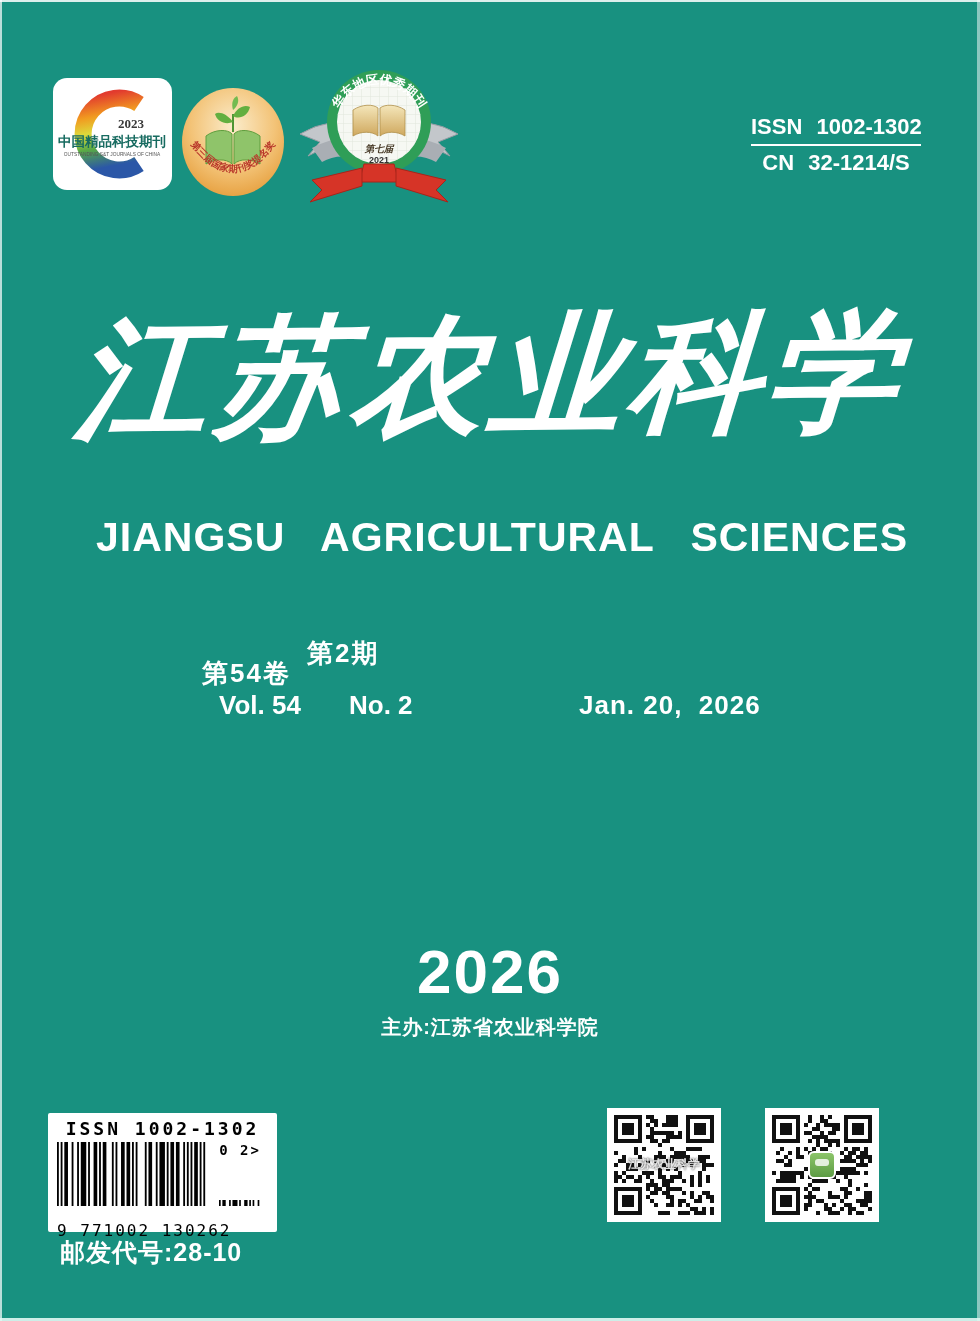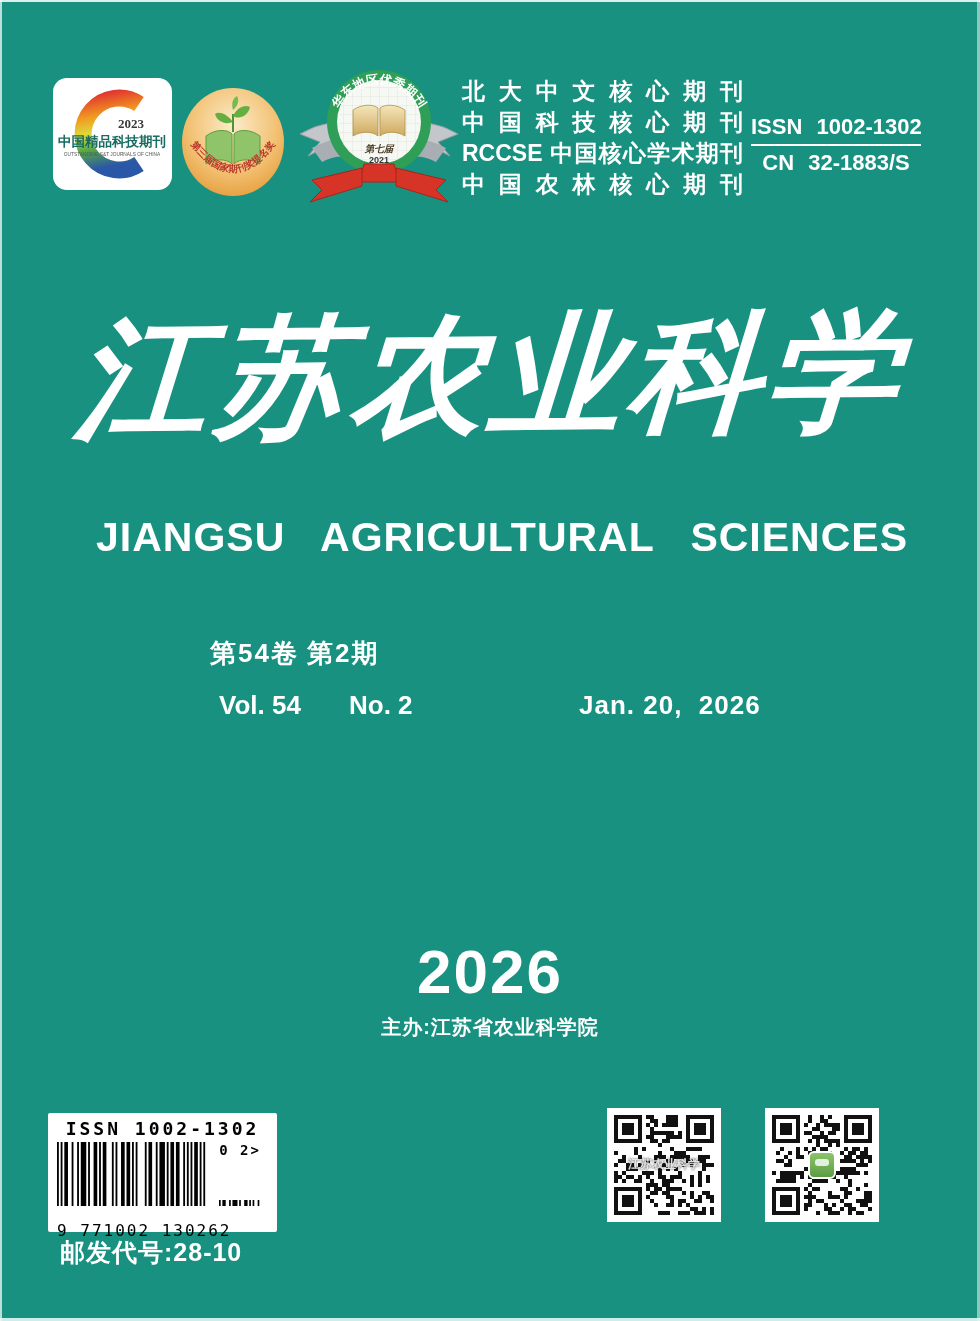"北大中文核心期刊" div.honors { html: <div> <div>北大中文核心期刊</div> <div>中国科技核心期刊</div> <div>RCCSE 中国核心学术期刊</div> <div>中国农林核心期刊</div> </div> -> none }
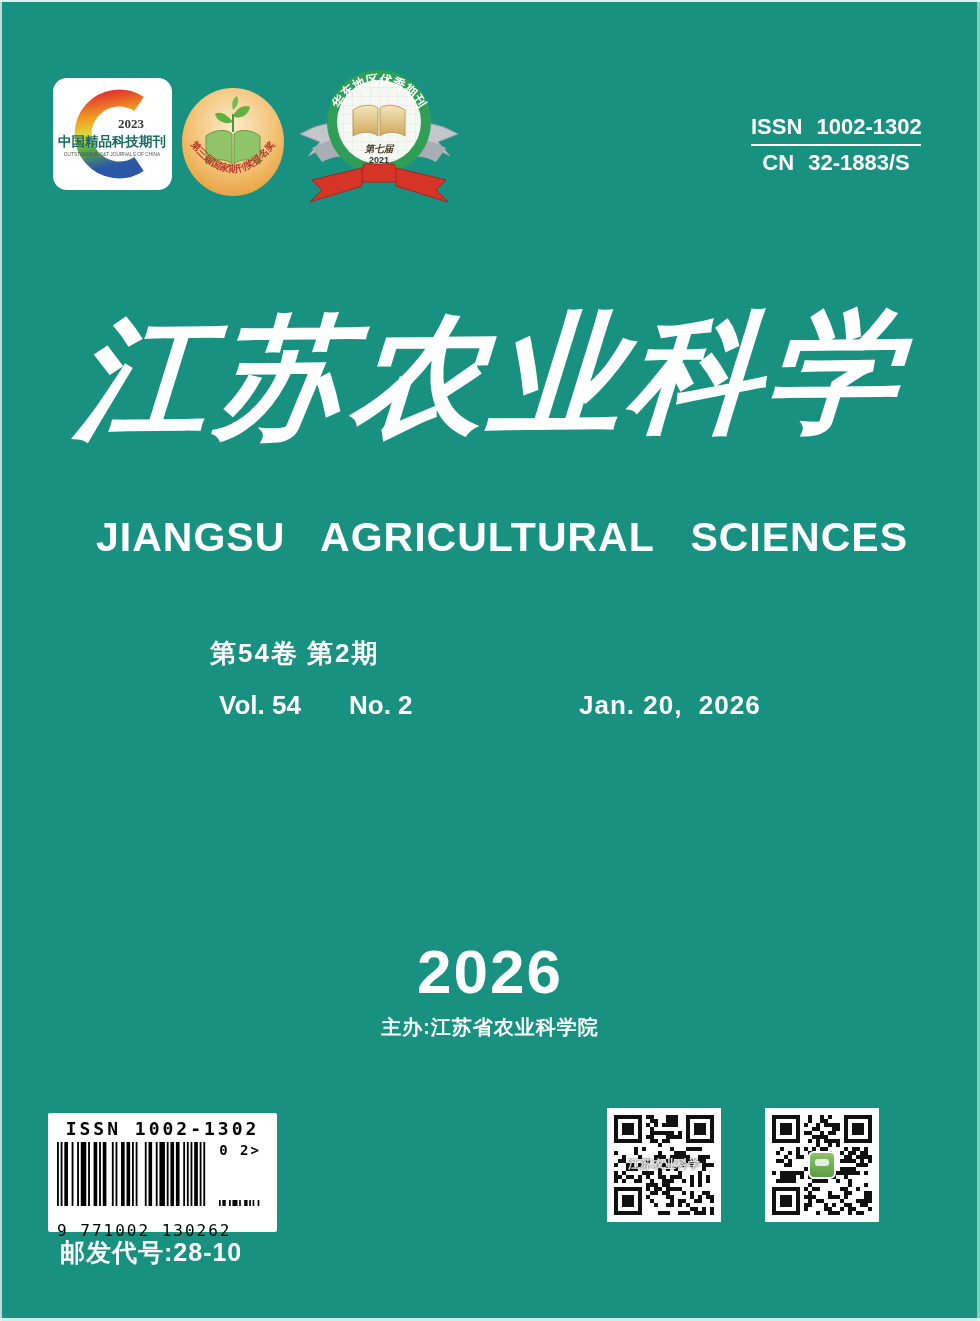"CN 32-1883/S" div.l2 { text: 32-1883/S -> 32-1214/S }
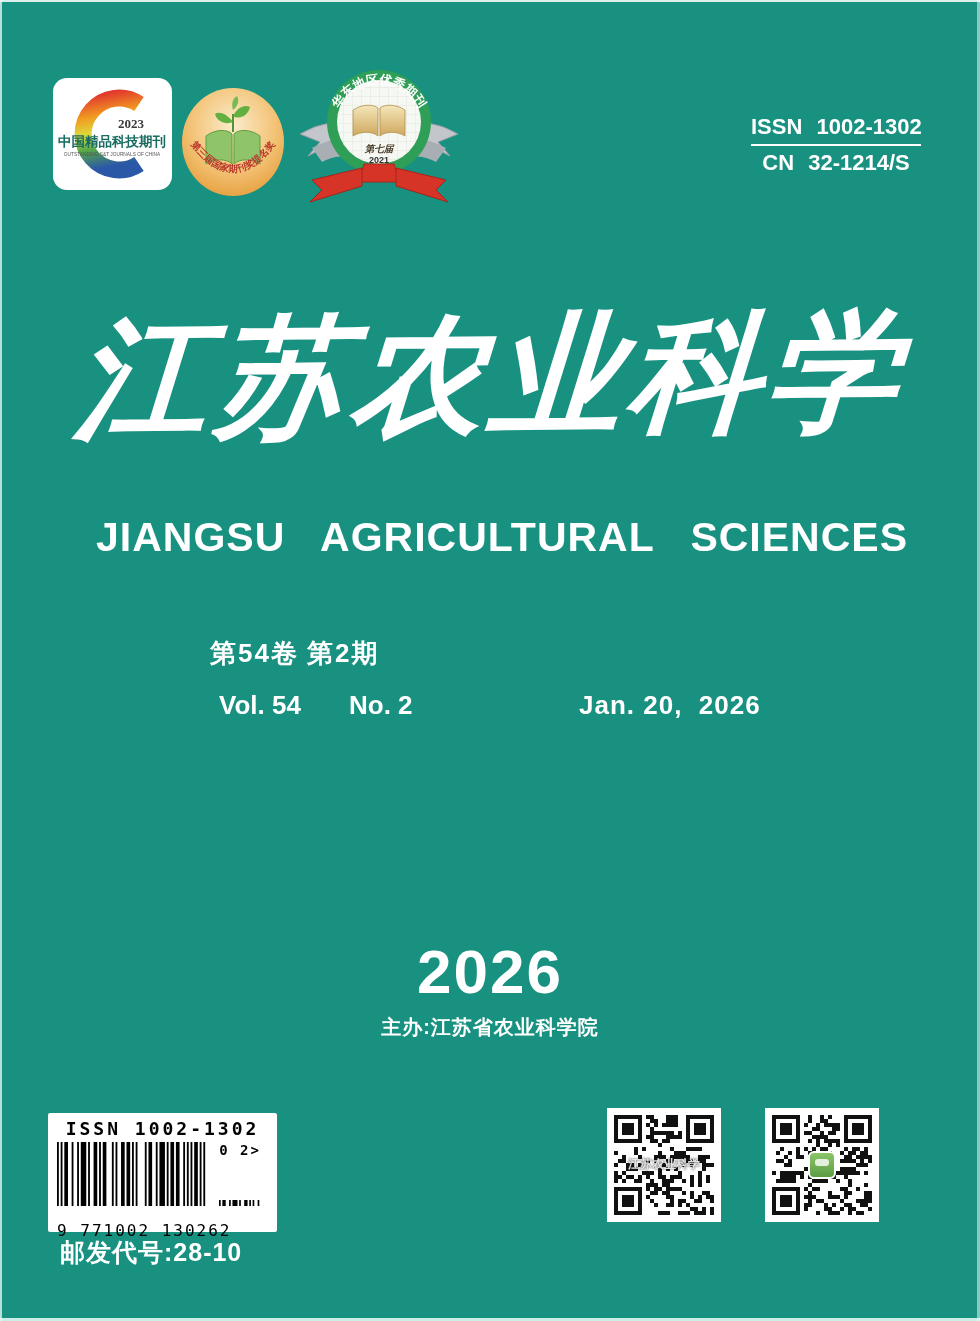"第54卷" #vol-cn { left: 210px -> 202px; margin-top: none -> 20px }
